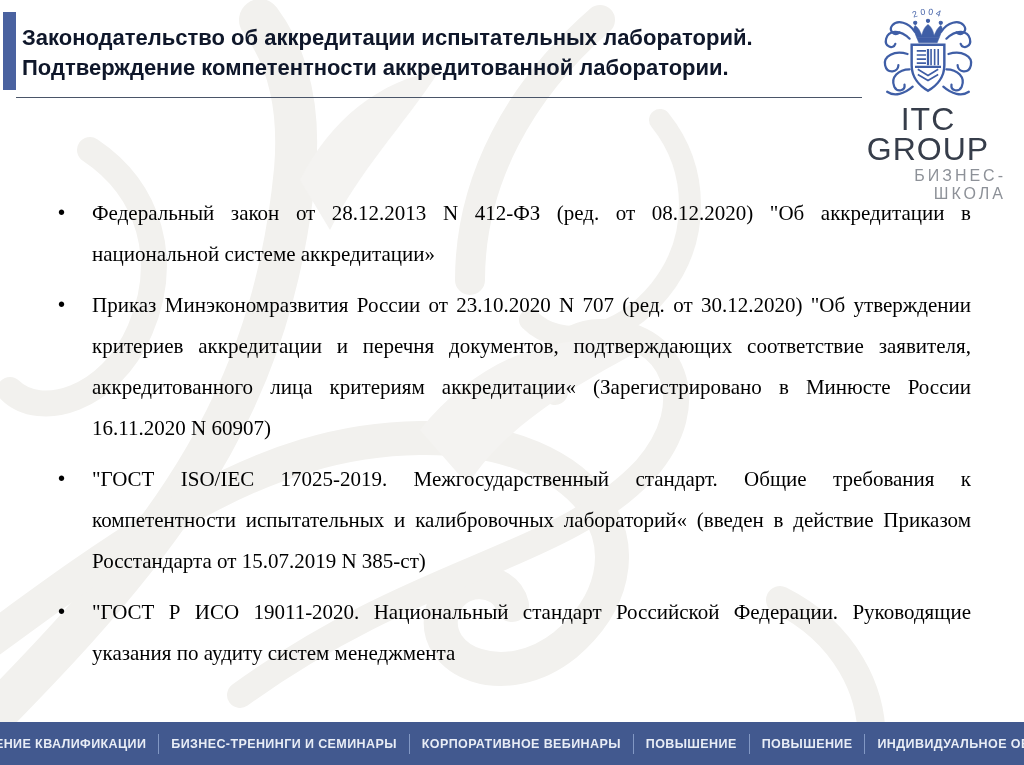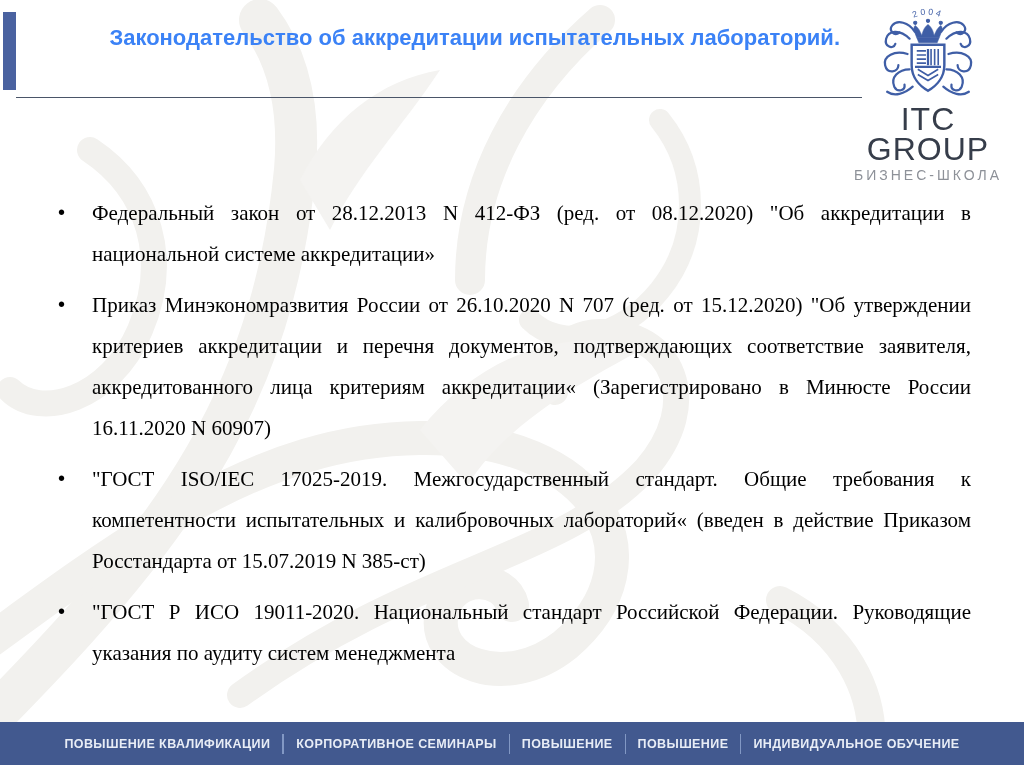"Законодательство об аккредитации" .title { color: #3b82f6 -> #0f172a; text-align: right -> left }
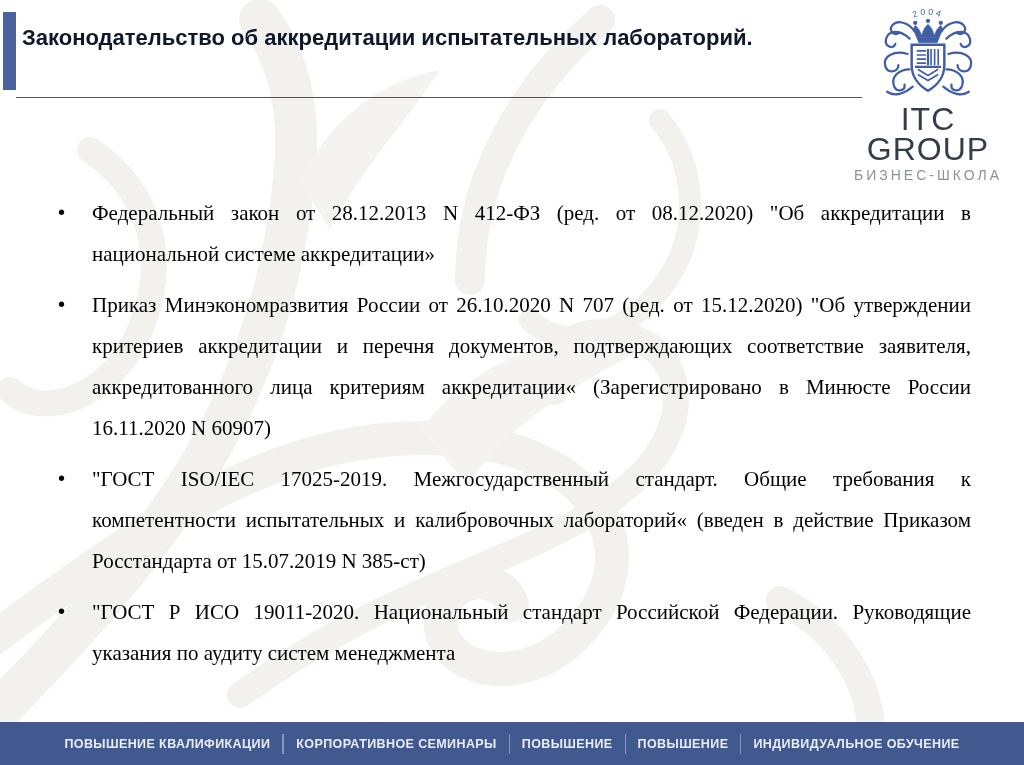"Подтверждение компетентности" div { html: none -> <div>Подтверждение компетентности аккредитованной лаборатории.</div> }
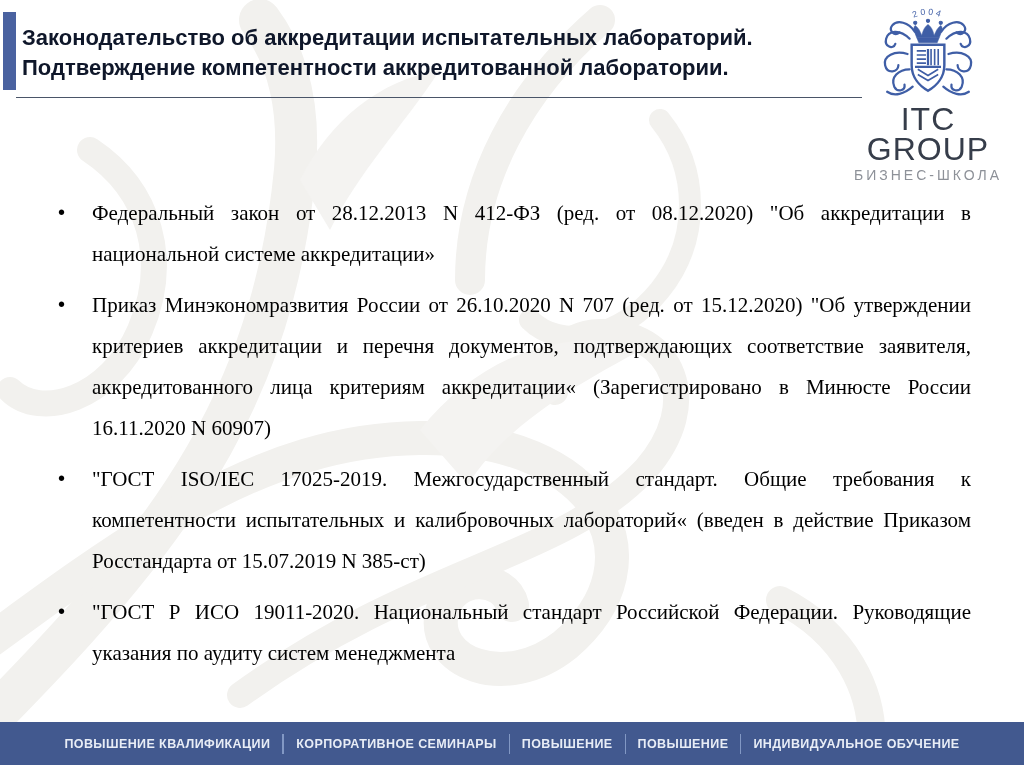"БИЗНЕС-ШКОЛА" .logo-sub { font-size: 14px -> 16px; text-align: none -> right }
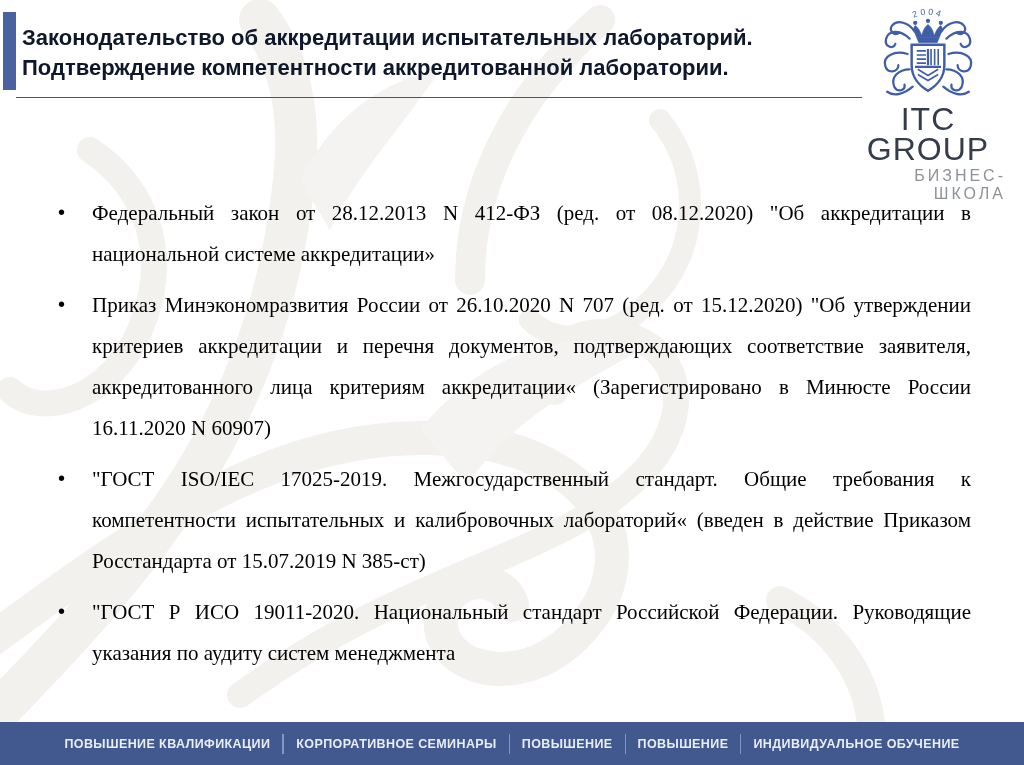"Приказ Минэкономразвития России от" li { text: 26.10.2020 N 707 (ред. от 15.12.2020 -> 23.10.2020 N 707 (ред. от 30.12.2020 }
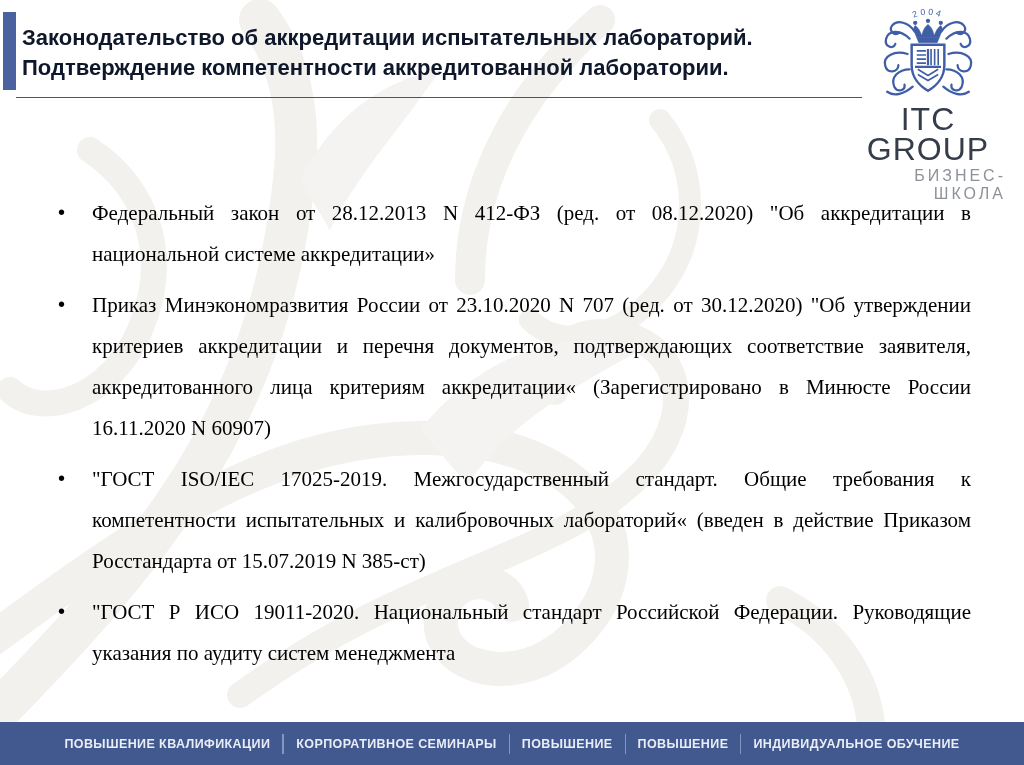"БИЗНЕС-ТРЕНИНГИ И СЕМИНАРЫ" span.fitem { html: none -> <span>БИЗНЕС-ТРЕНИНГИ И СЕМИНАРЫ</span> }
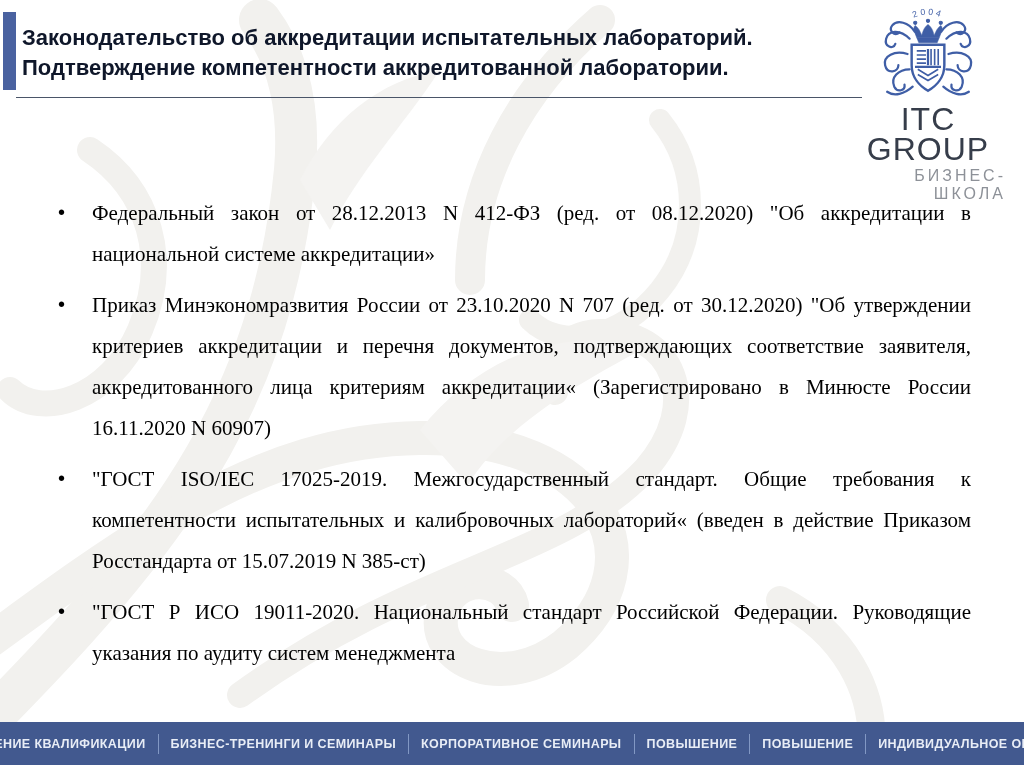"КОРПОРАТИВНОЕ СЕМИНАРЫ" span.fitem { text: СЕМИНАРЫ -> ВЕБИНАРЫ }
